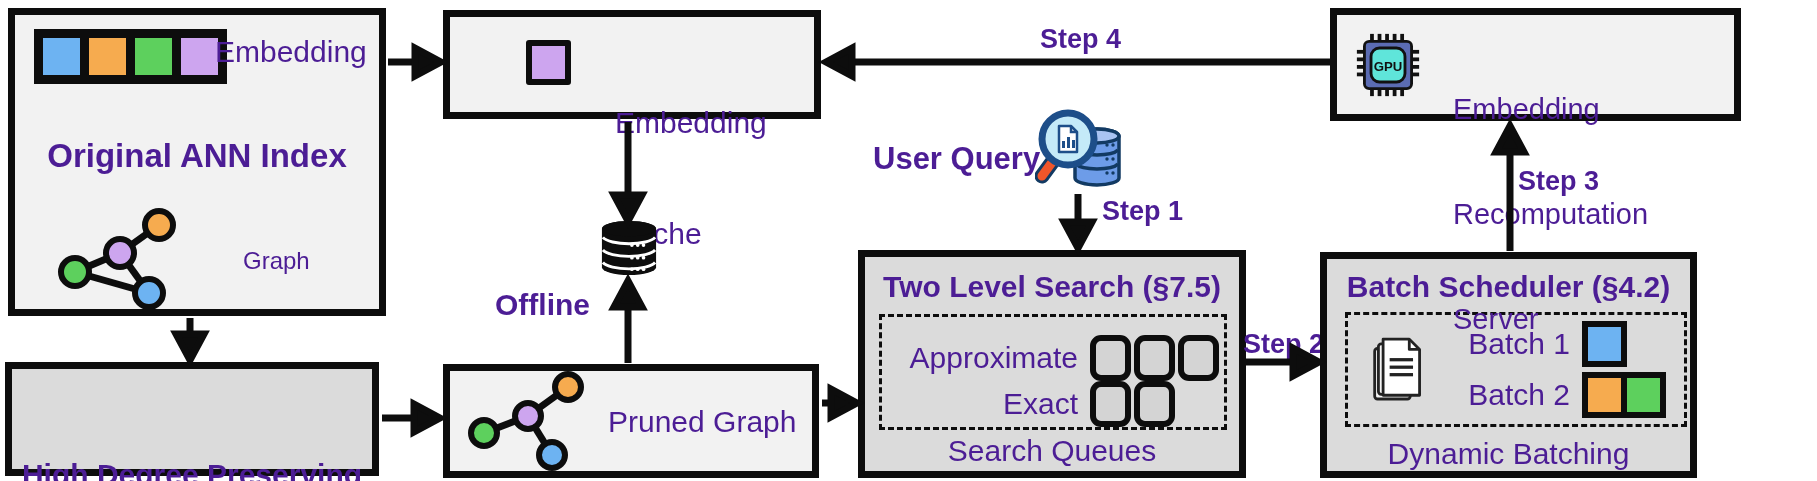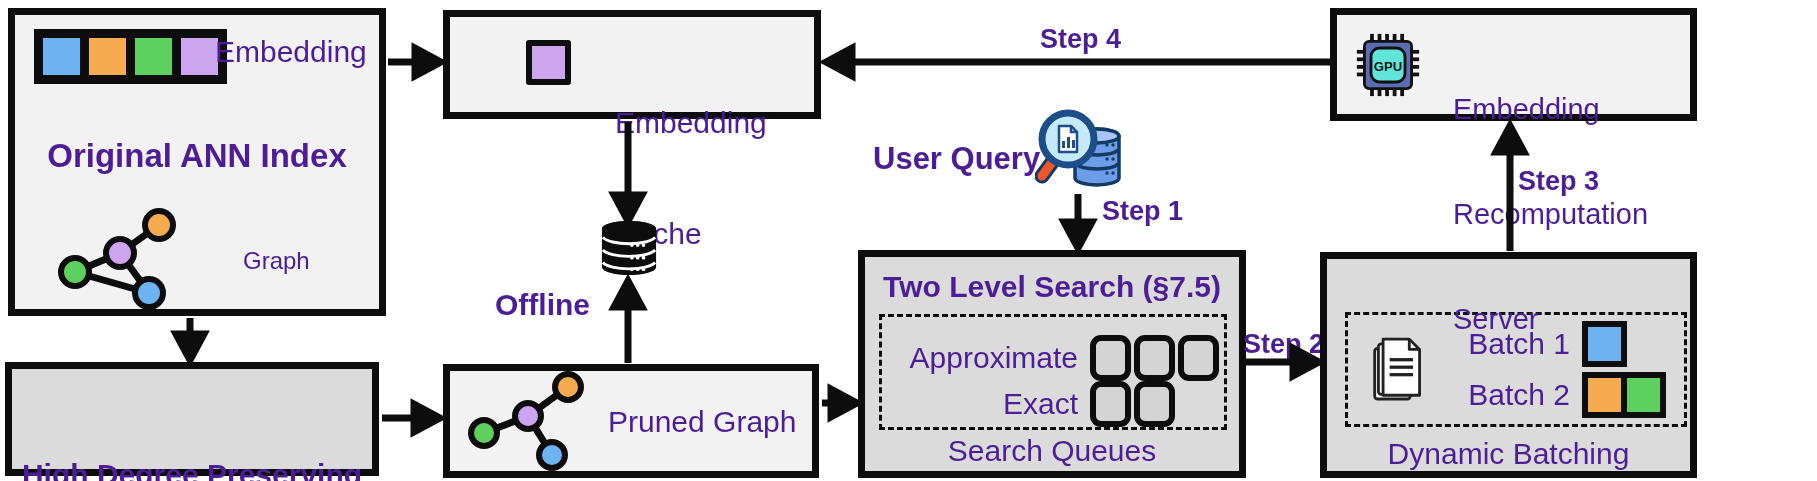"GPU" div.box { width: 367px -> 411px }
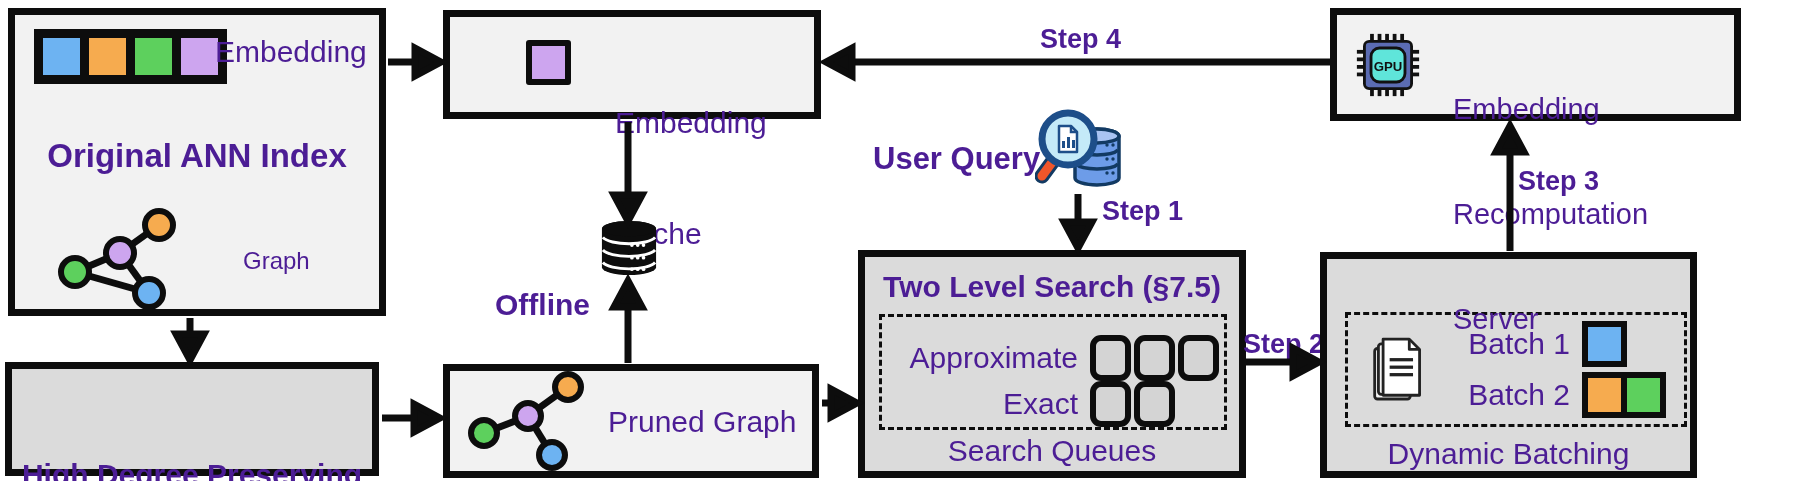"Batch Scheduler (§4.2)" div.lbl { html: none -> <div>Batch Scheduler (§4.2)</div> }
